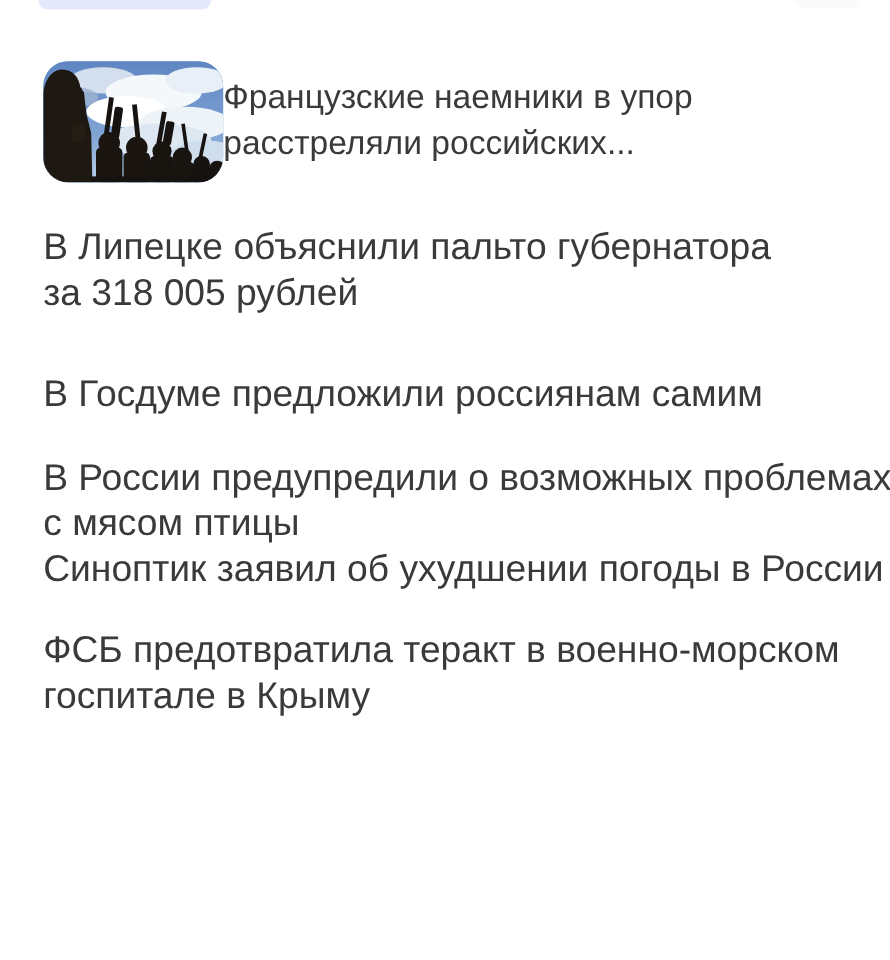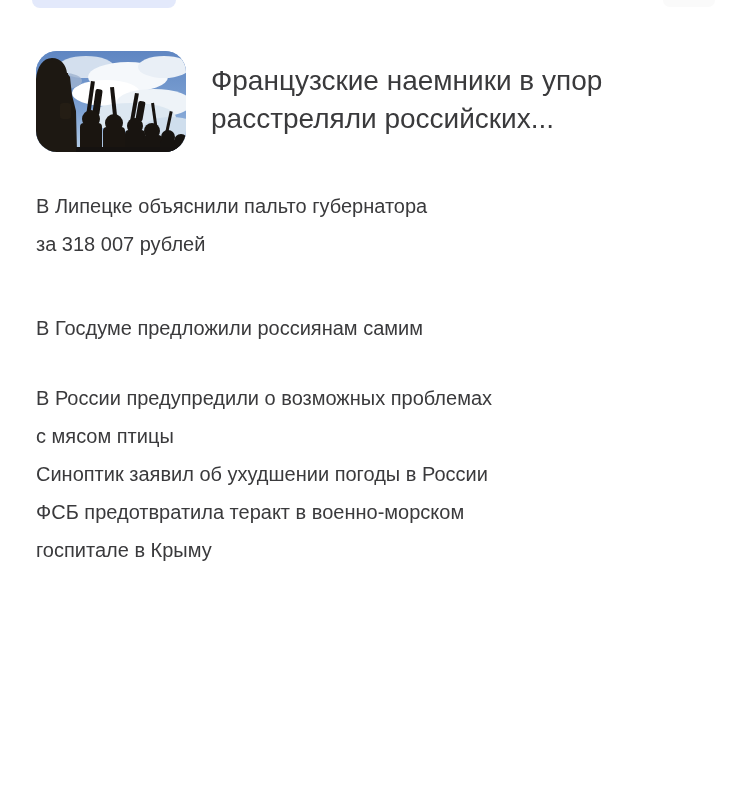"Французские наемники в упор" .lead-title { margin-left: 25px -> none }
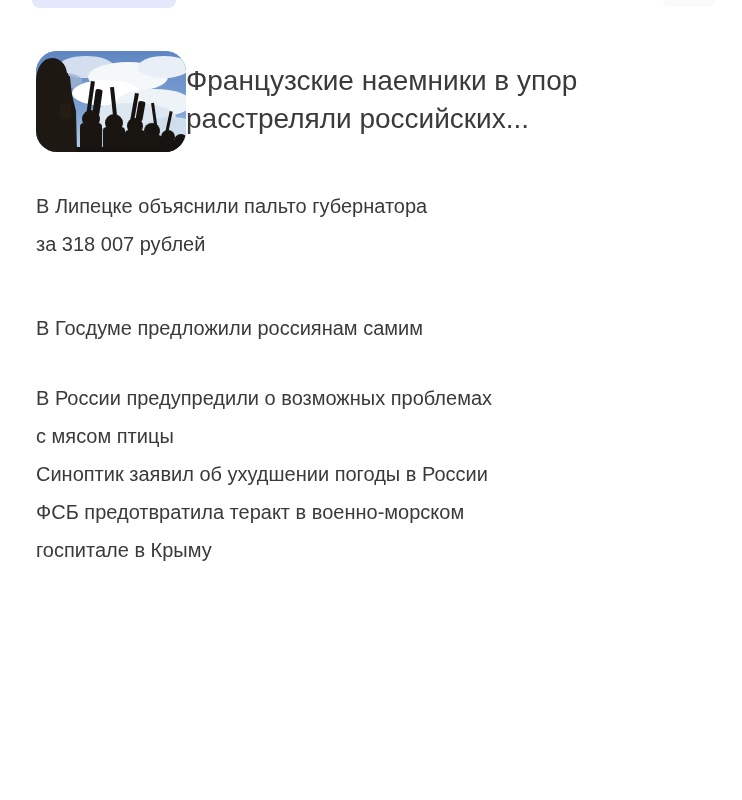"В Липецке объяснили пальто губернатора" .item { font-size: 20px -> 31px }
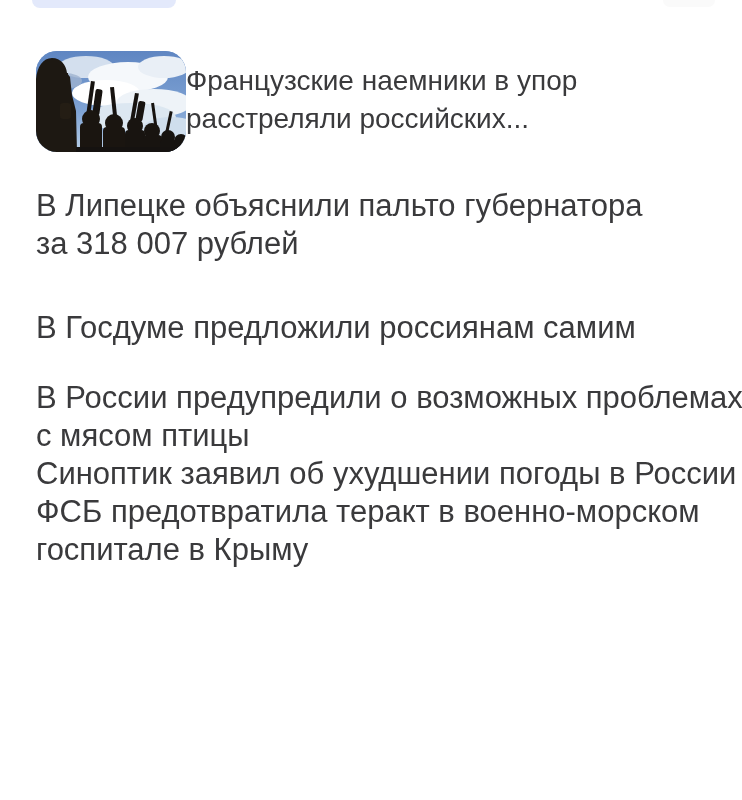"за 318 007 рублей" span.line { text: 318 007 -> 318 005 }
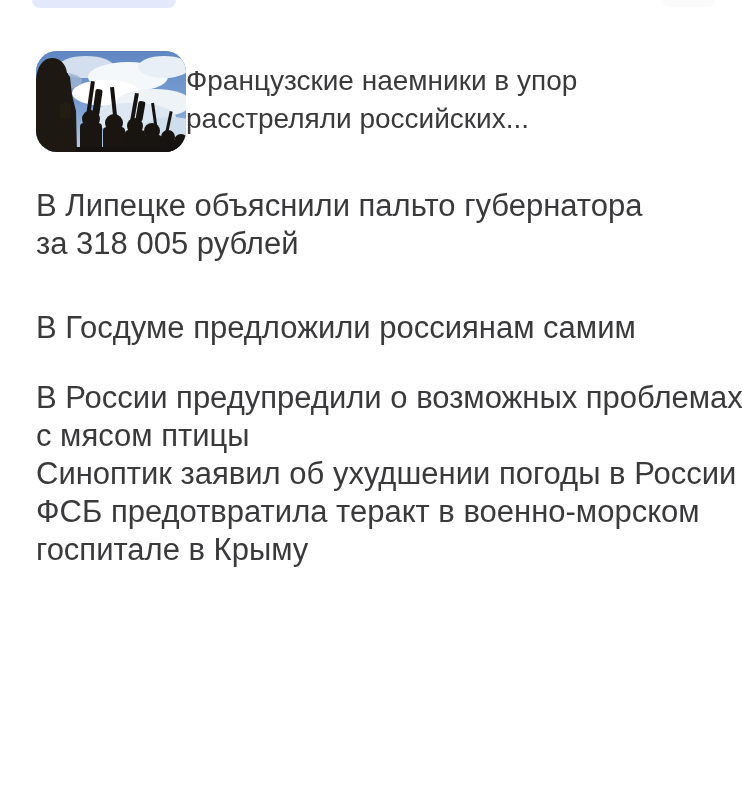"ФСБ предотвратила теракт в" div.item { margin-top: none -> 30px }
